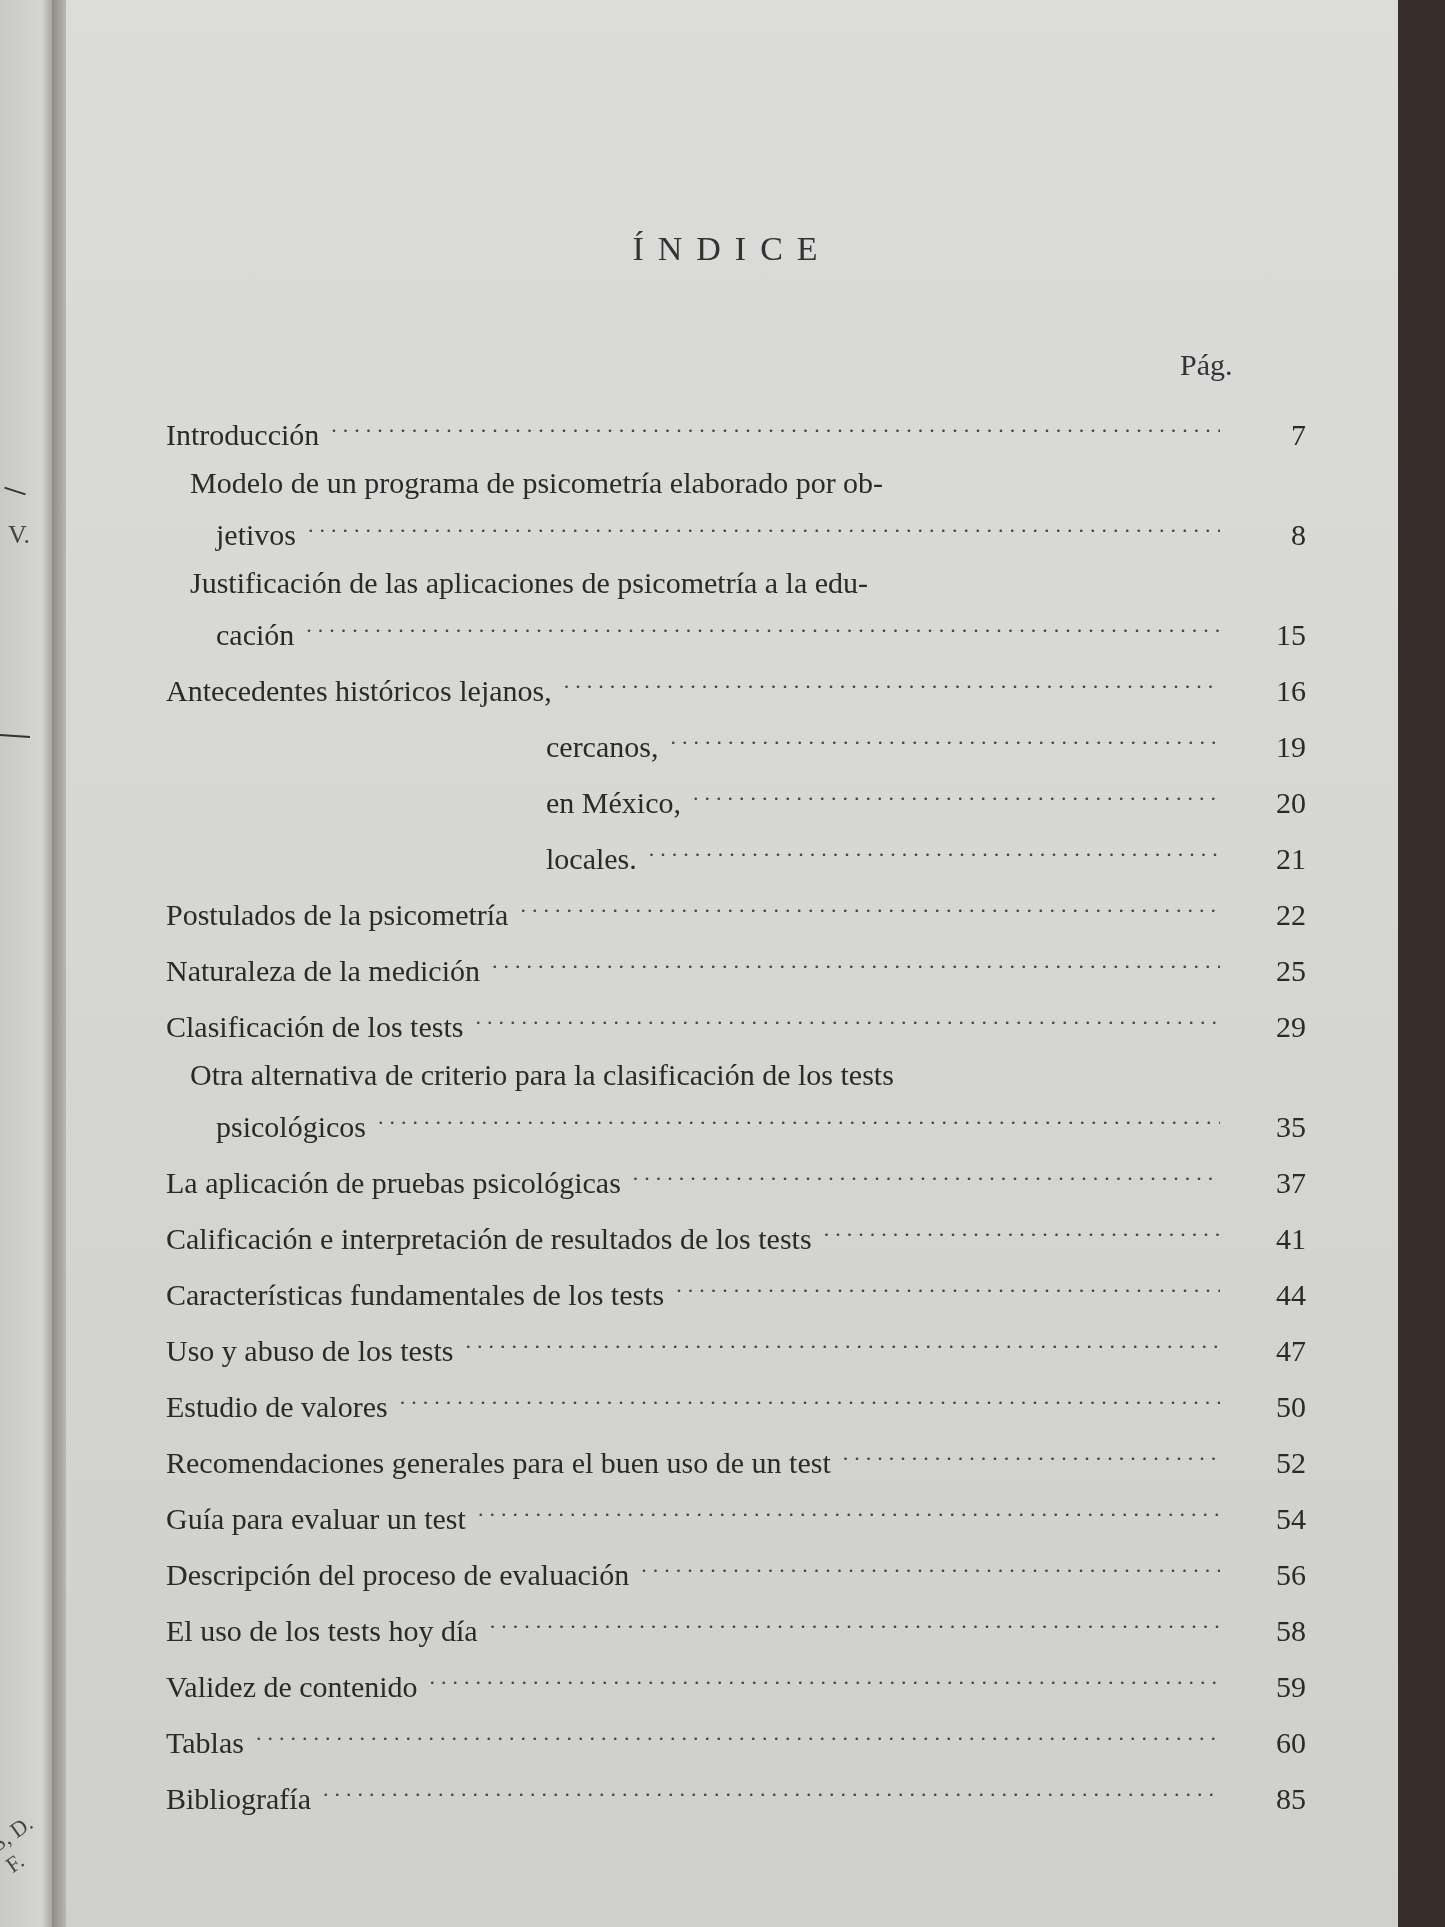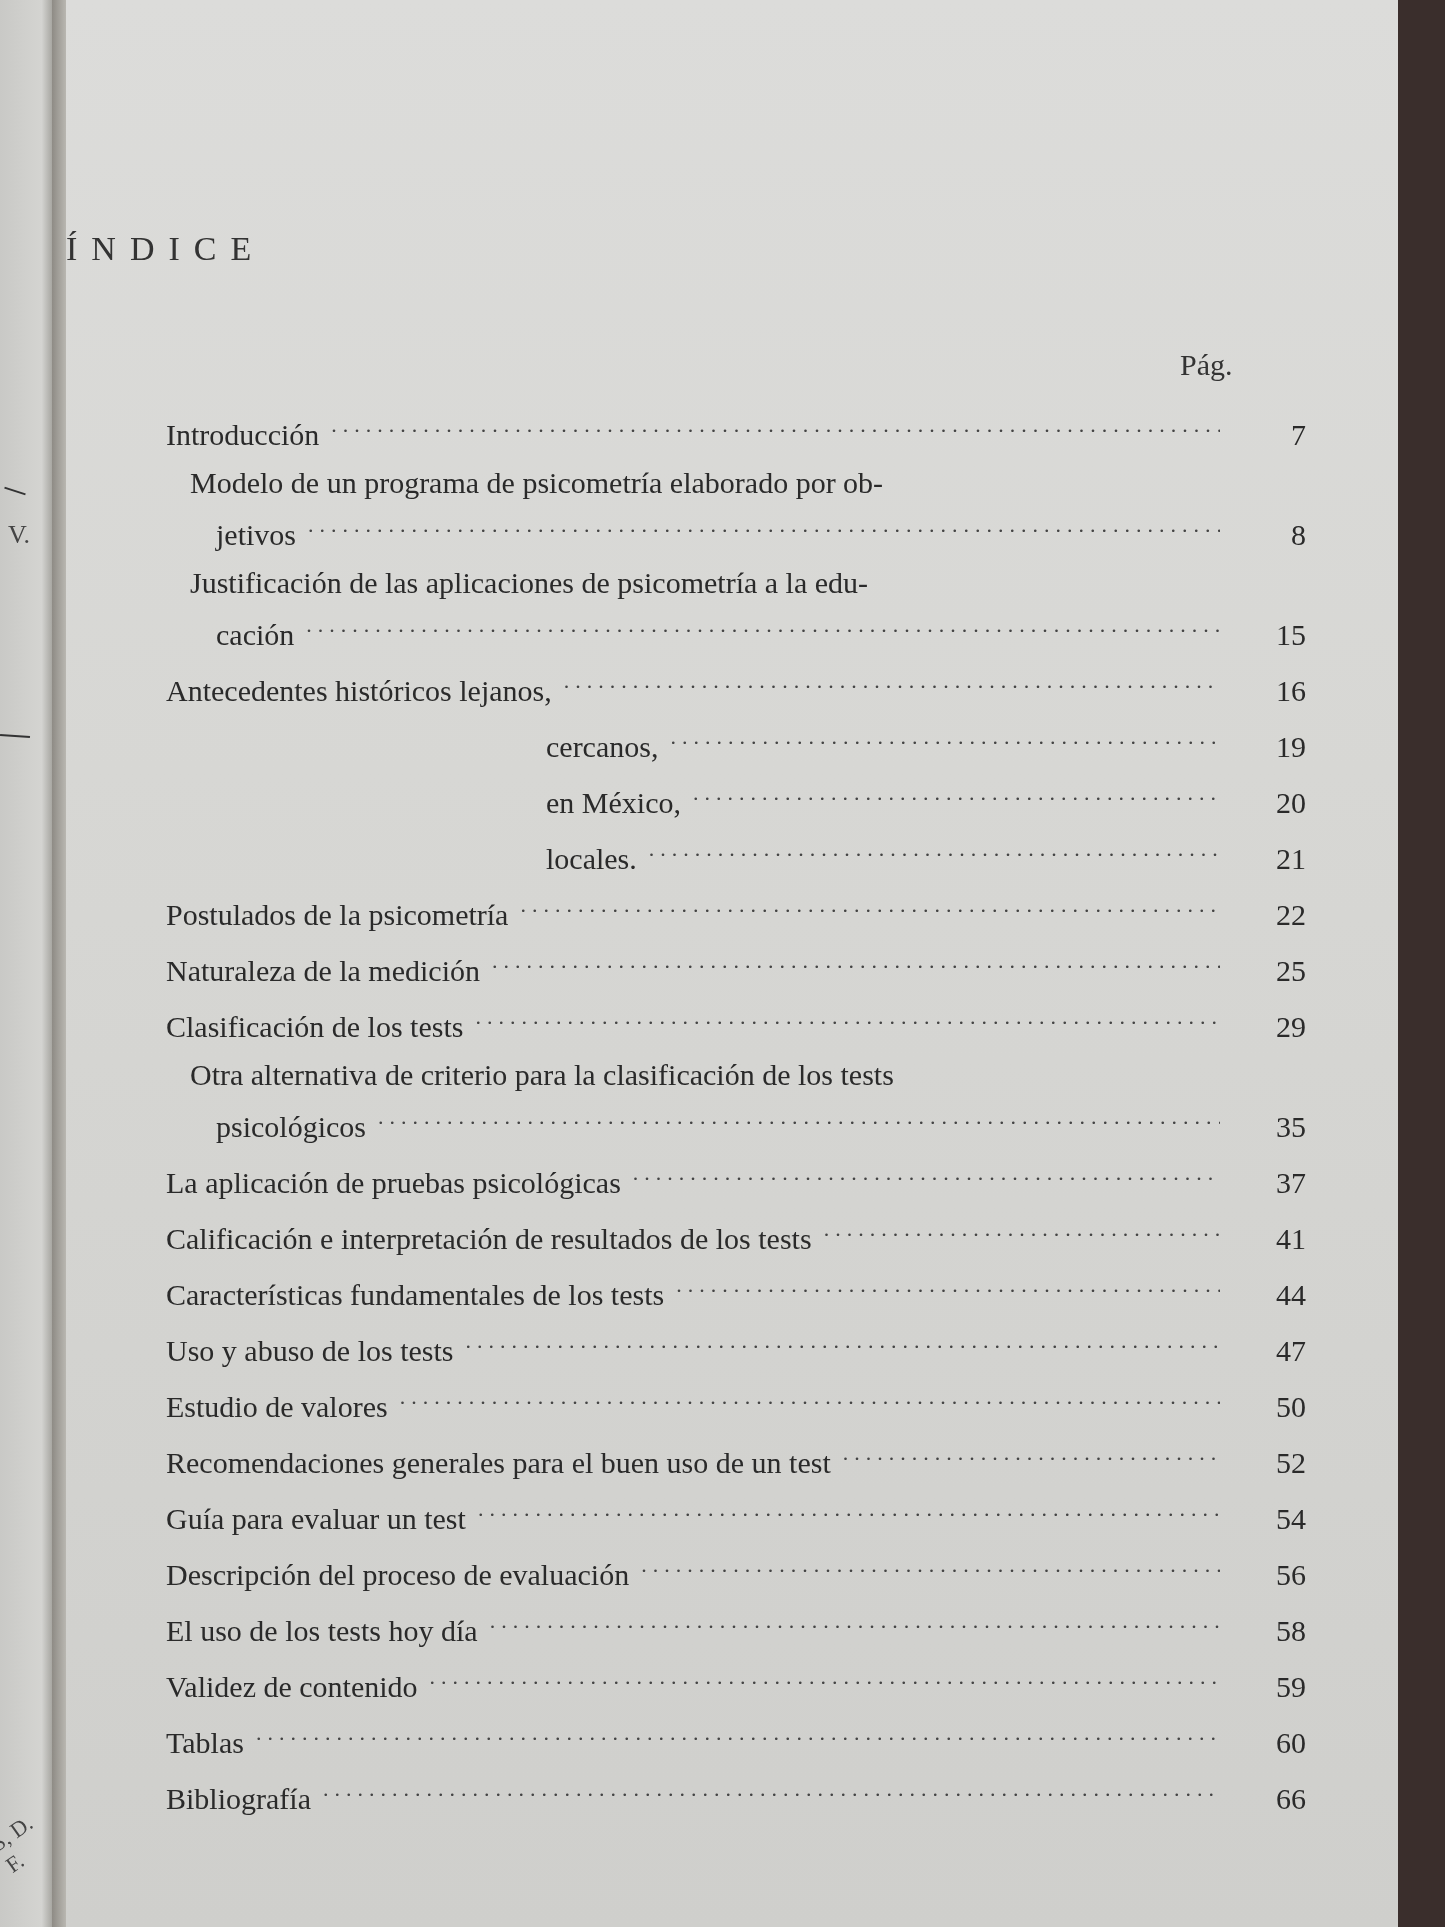"ÍNDICE" .title { text-align: none -> center }
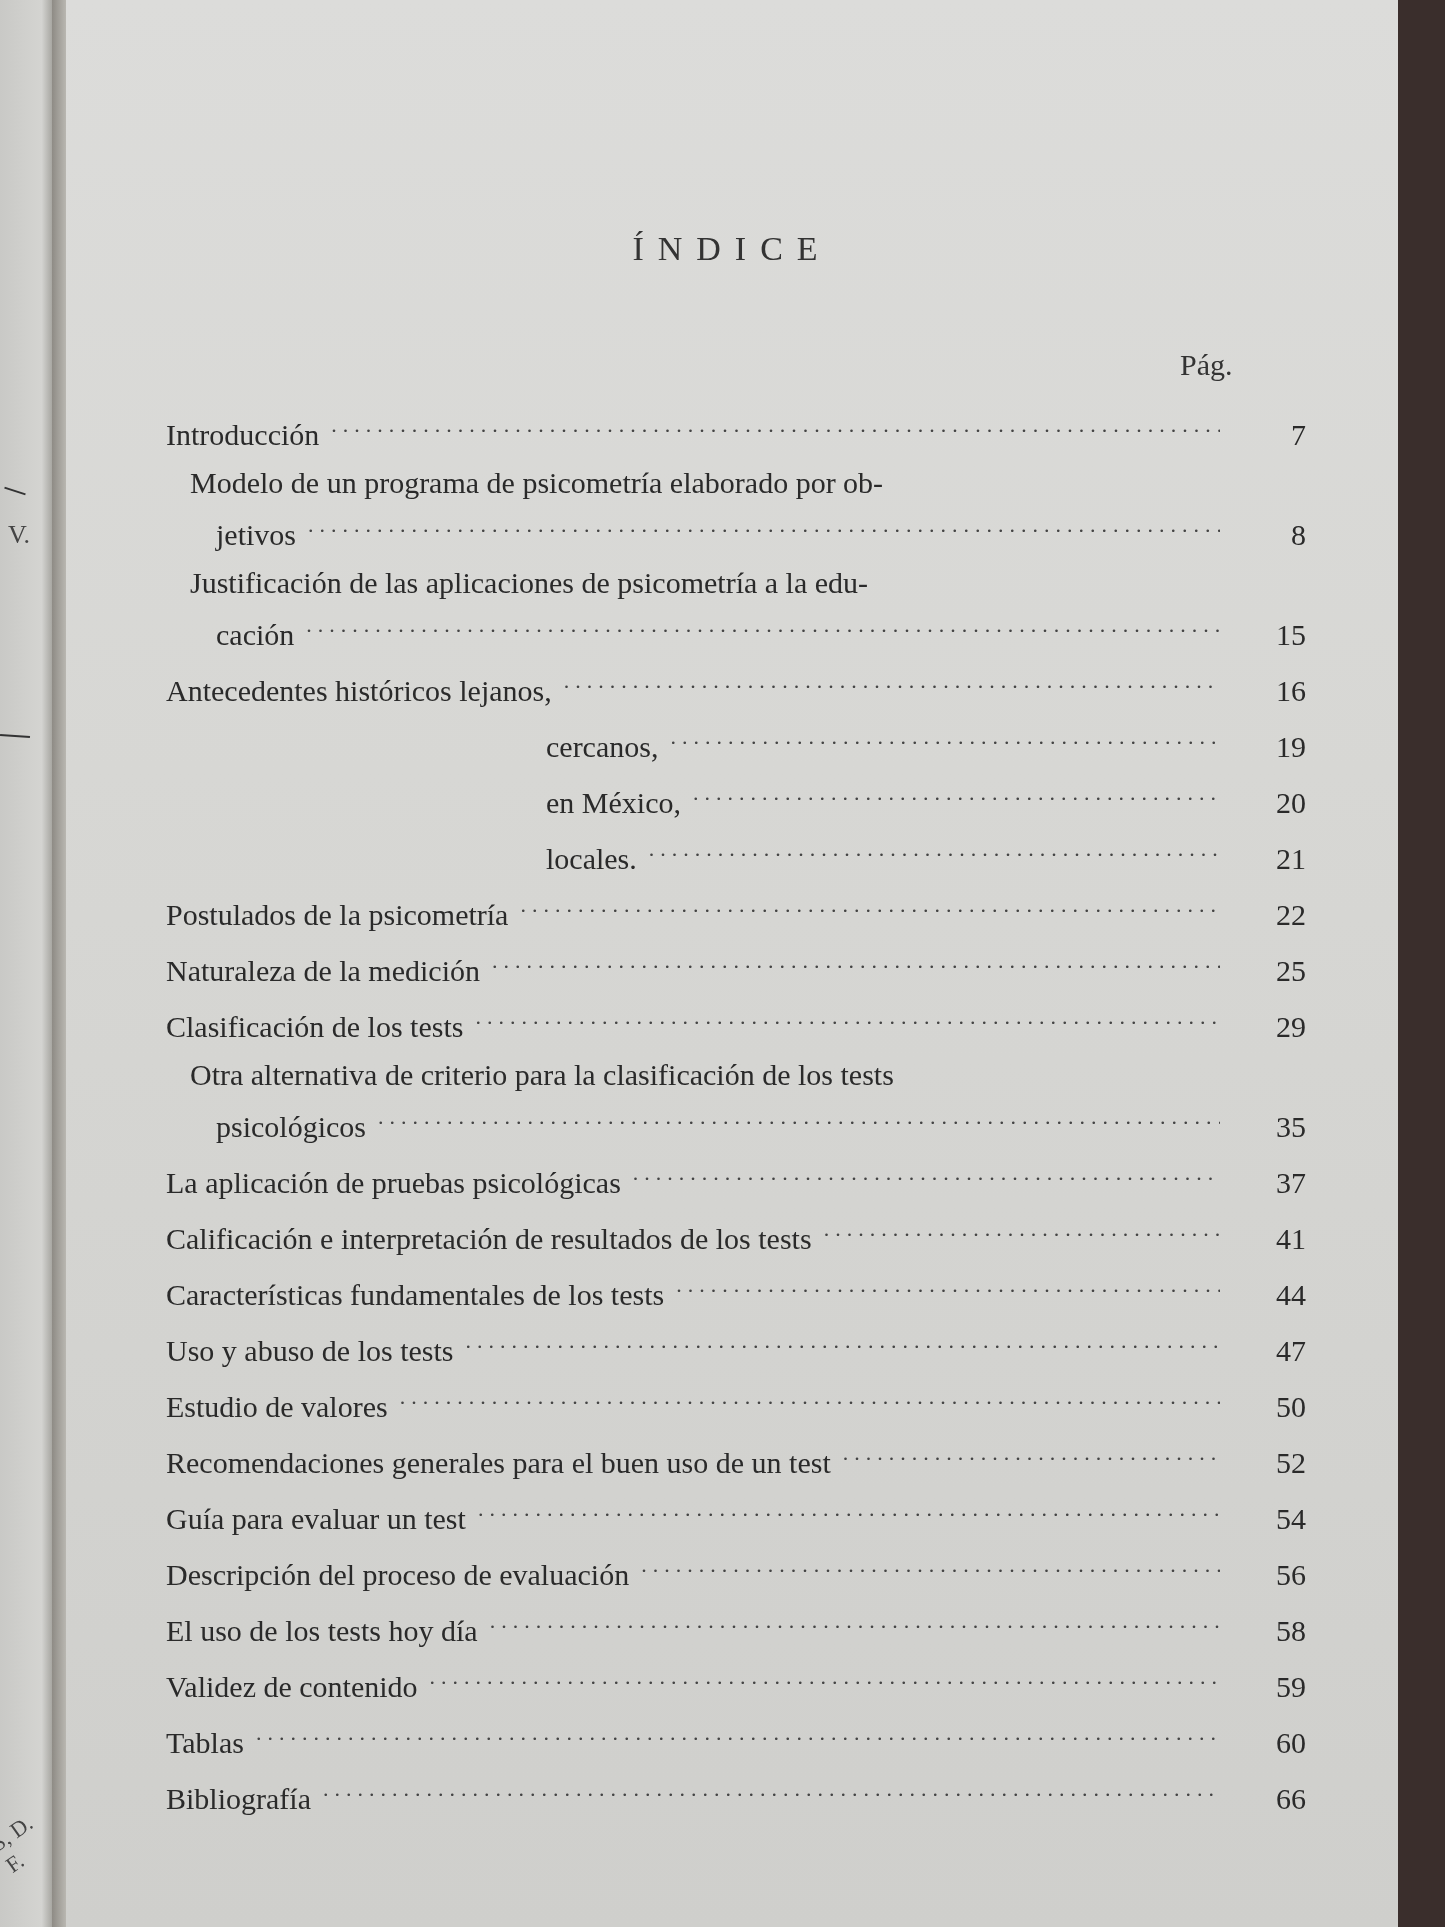"66" span.num { text: 66 -> 85 }
